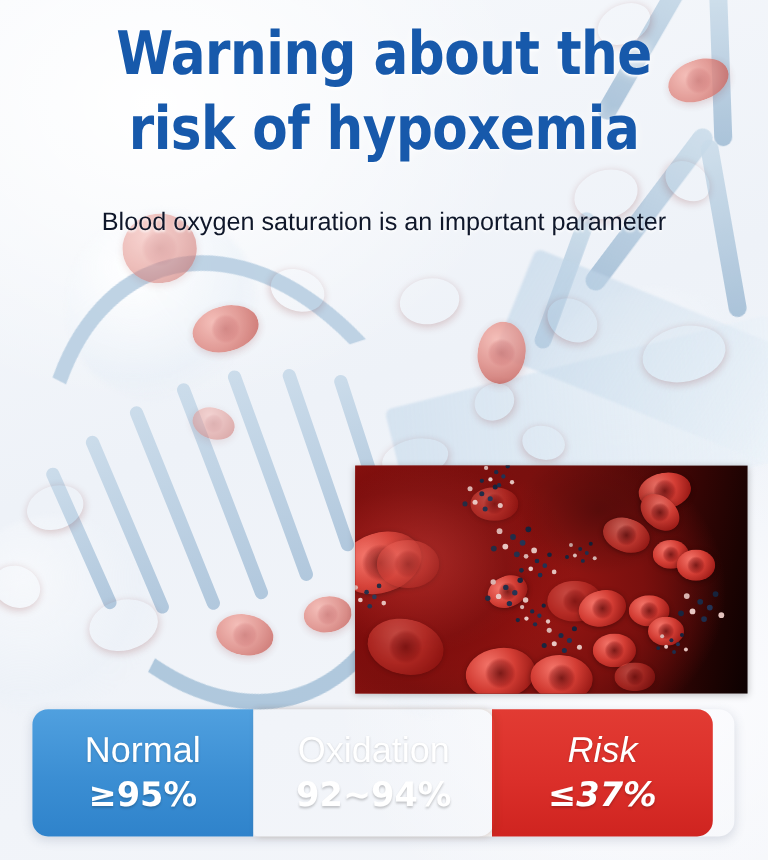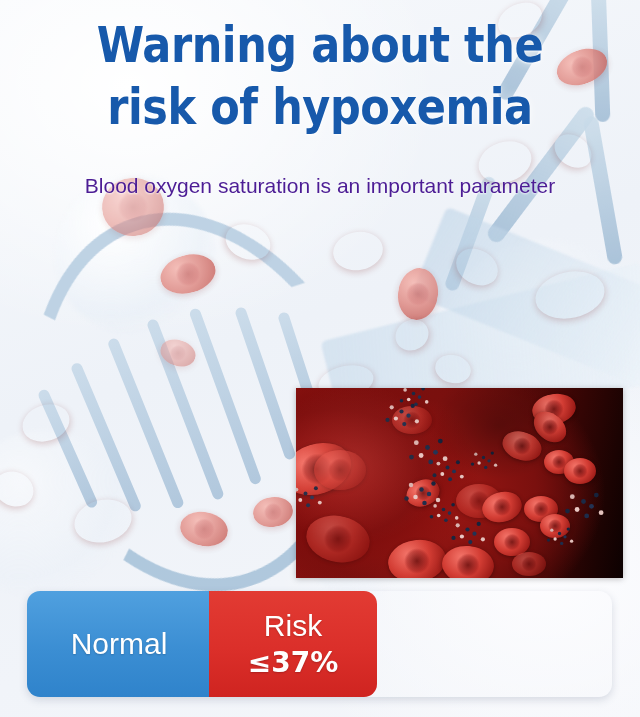"Blood oxygen saturation is an" .subtitle { color: #4c1d95 -> #0f172a }
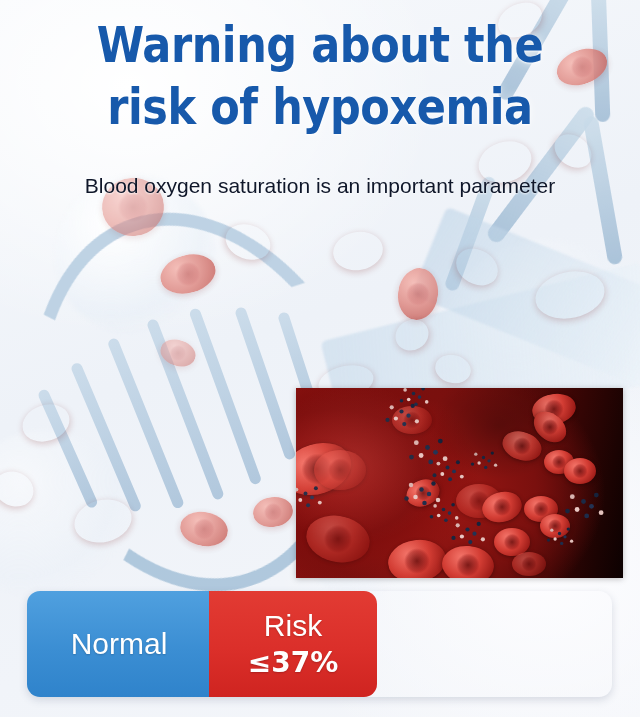"Oxidation" div.seg { html: none -> <div> <div>Oxidation</div> <div>92~94%</div> </div> }
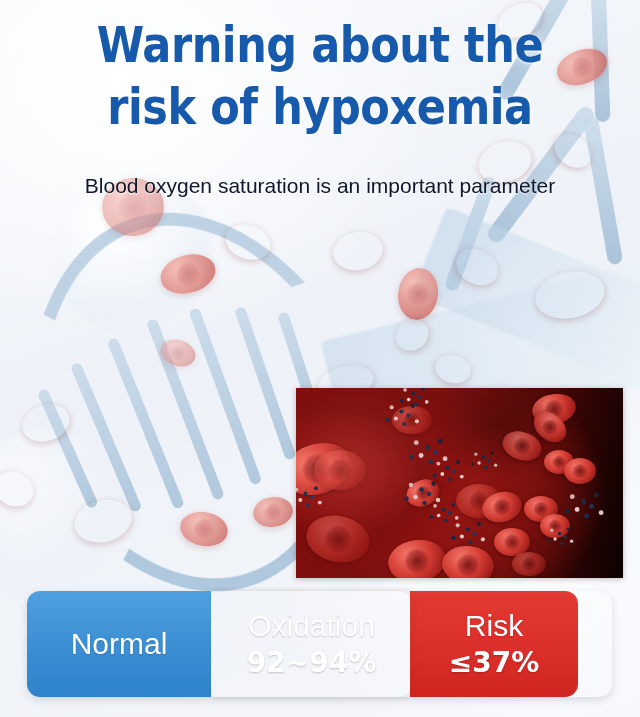"Risk" .seg.risk { font-style: none -> italic; width: 168px -> 184px }
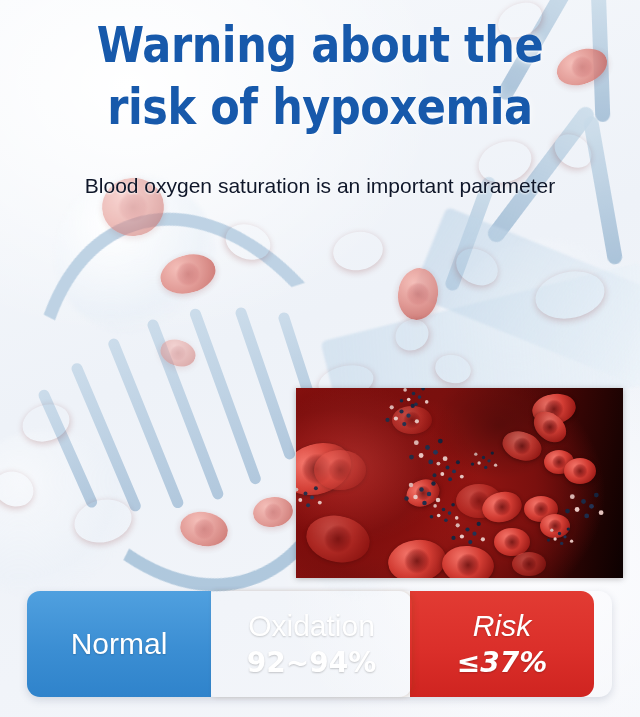"≥95%" div.val { html: none -> <div>≥95%</div> }
